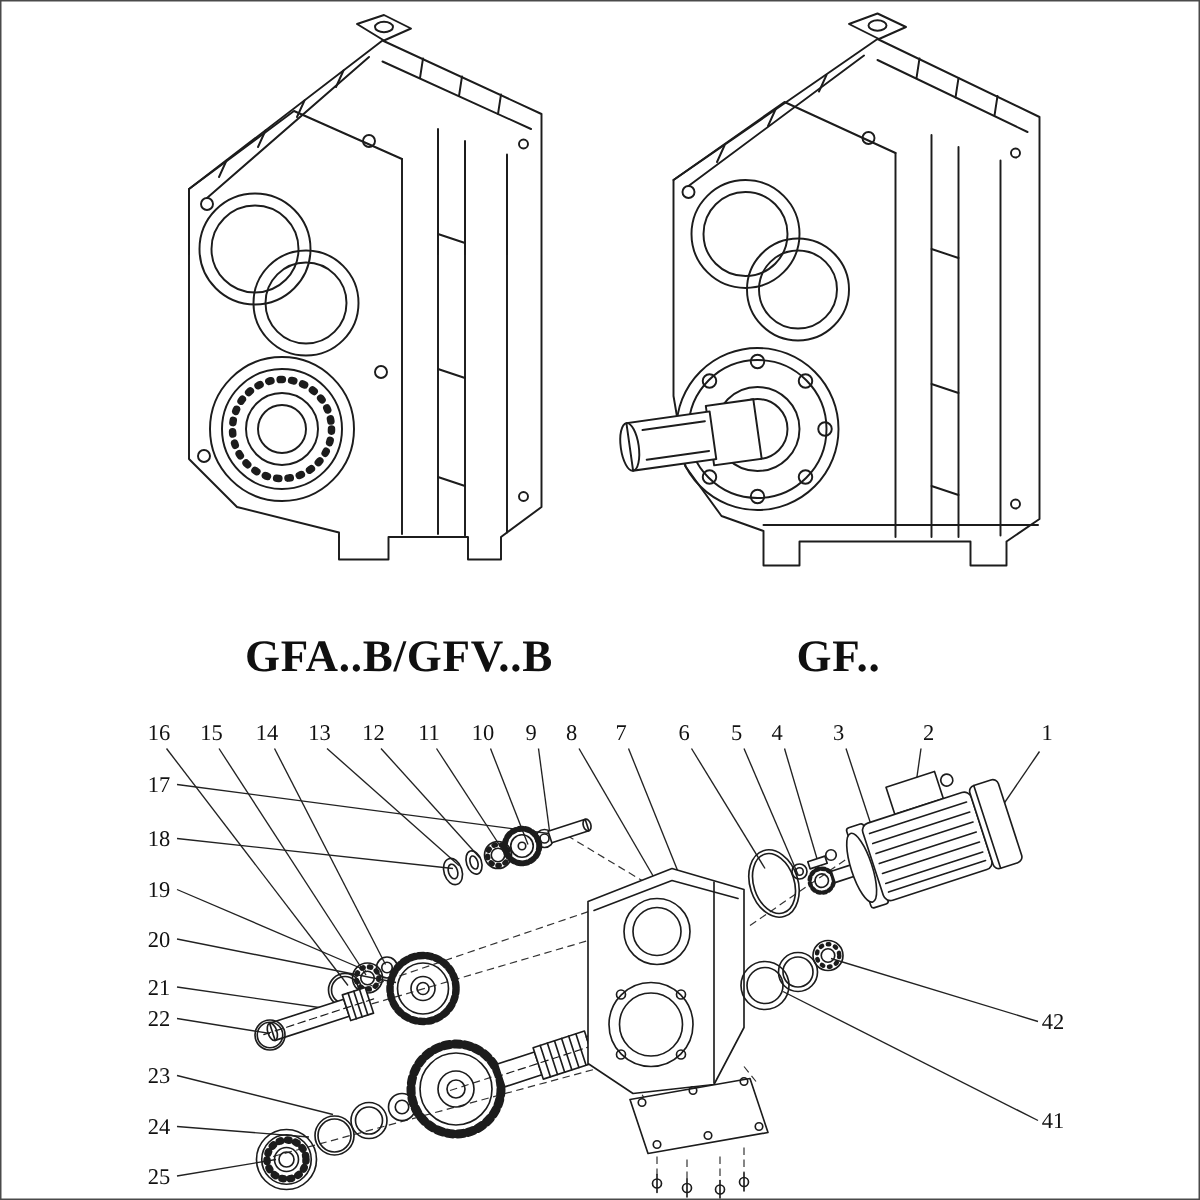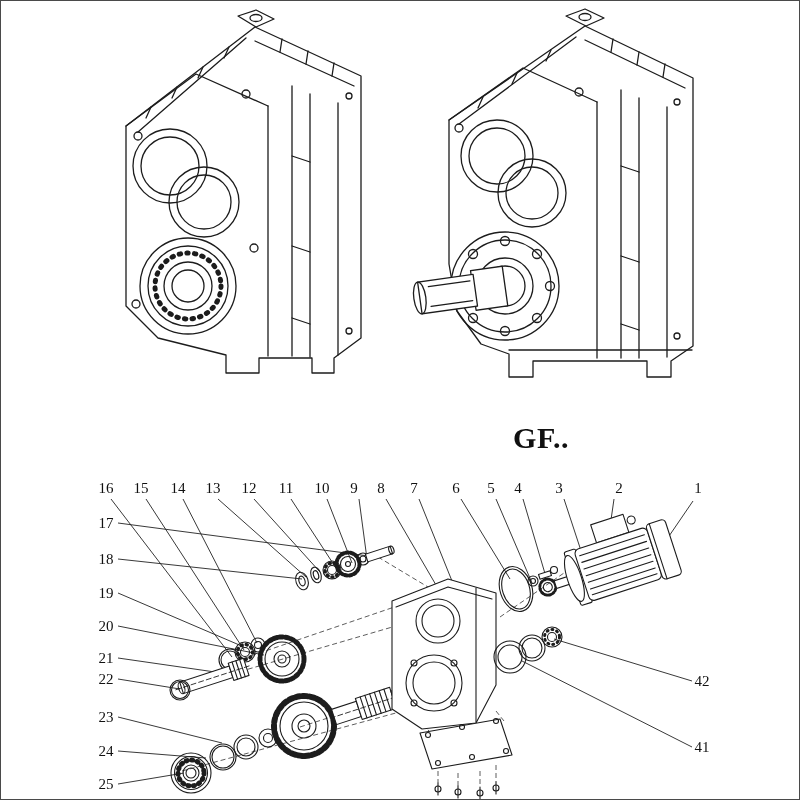"GFA..B/GFV..B" div.model-label { html: none -> <div>GFA..B/GFV..B</div> }
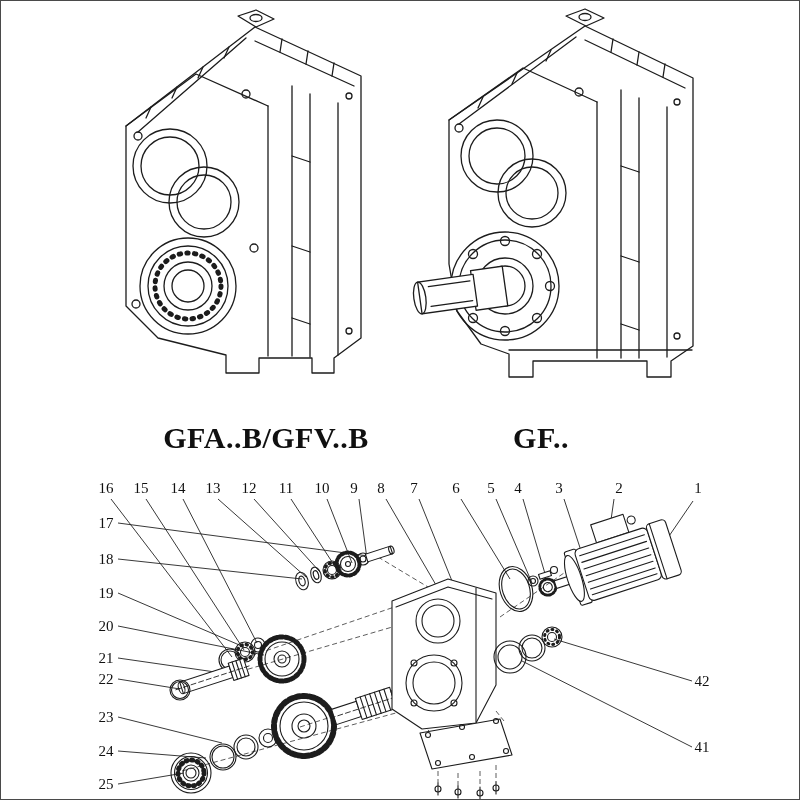"GF.." div.model-label { left: 430px -> 448px }
